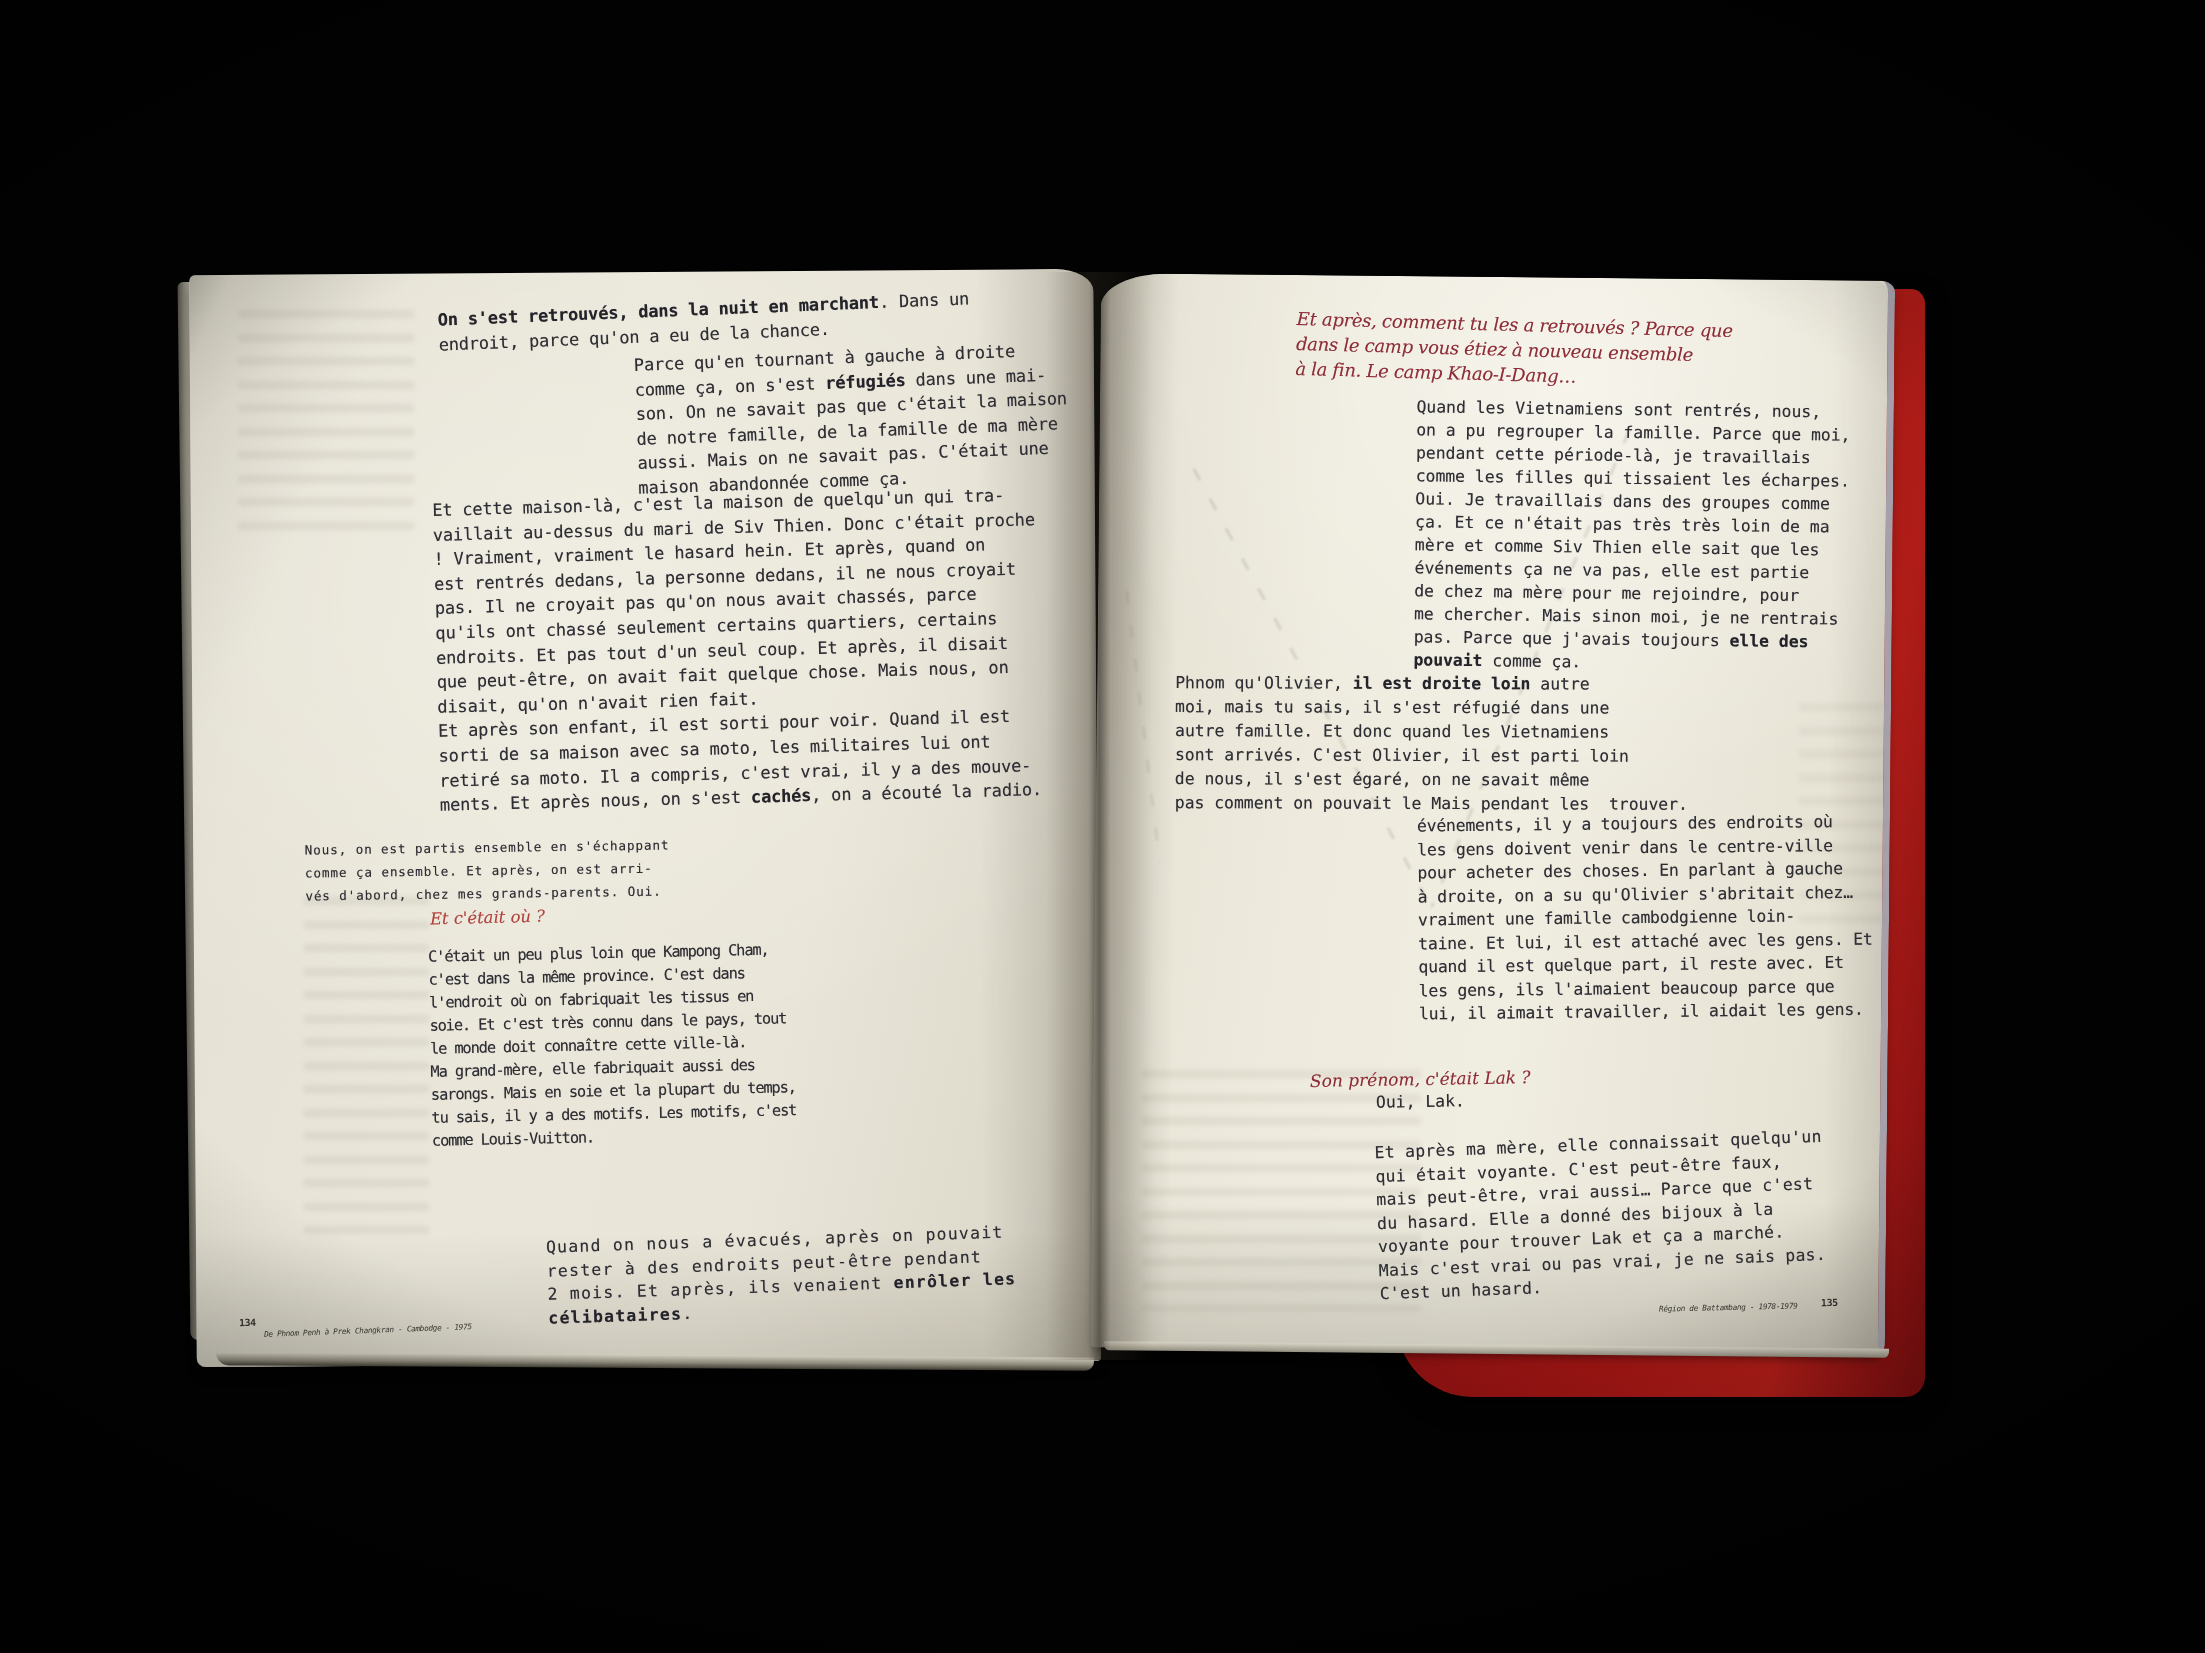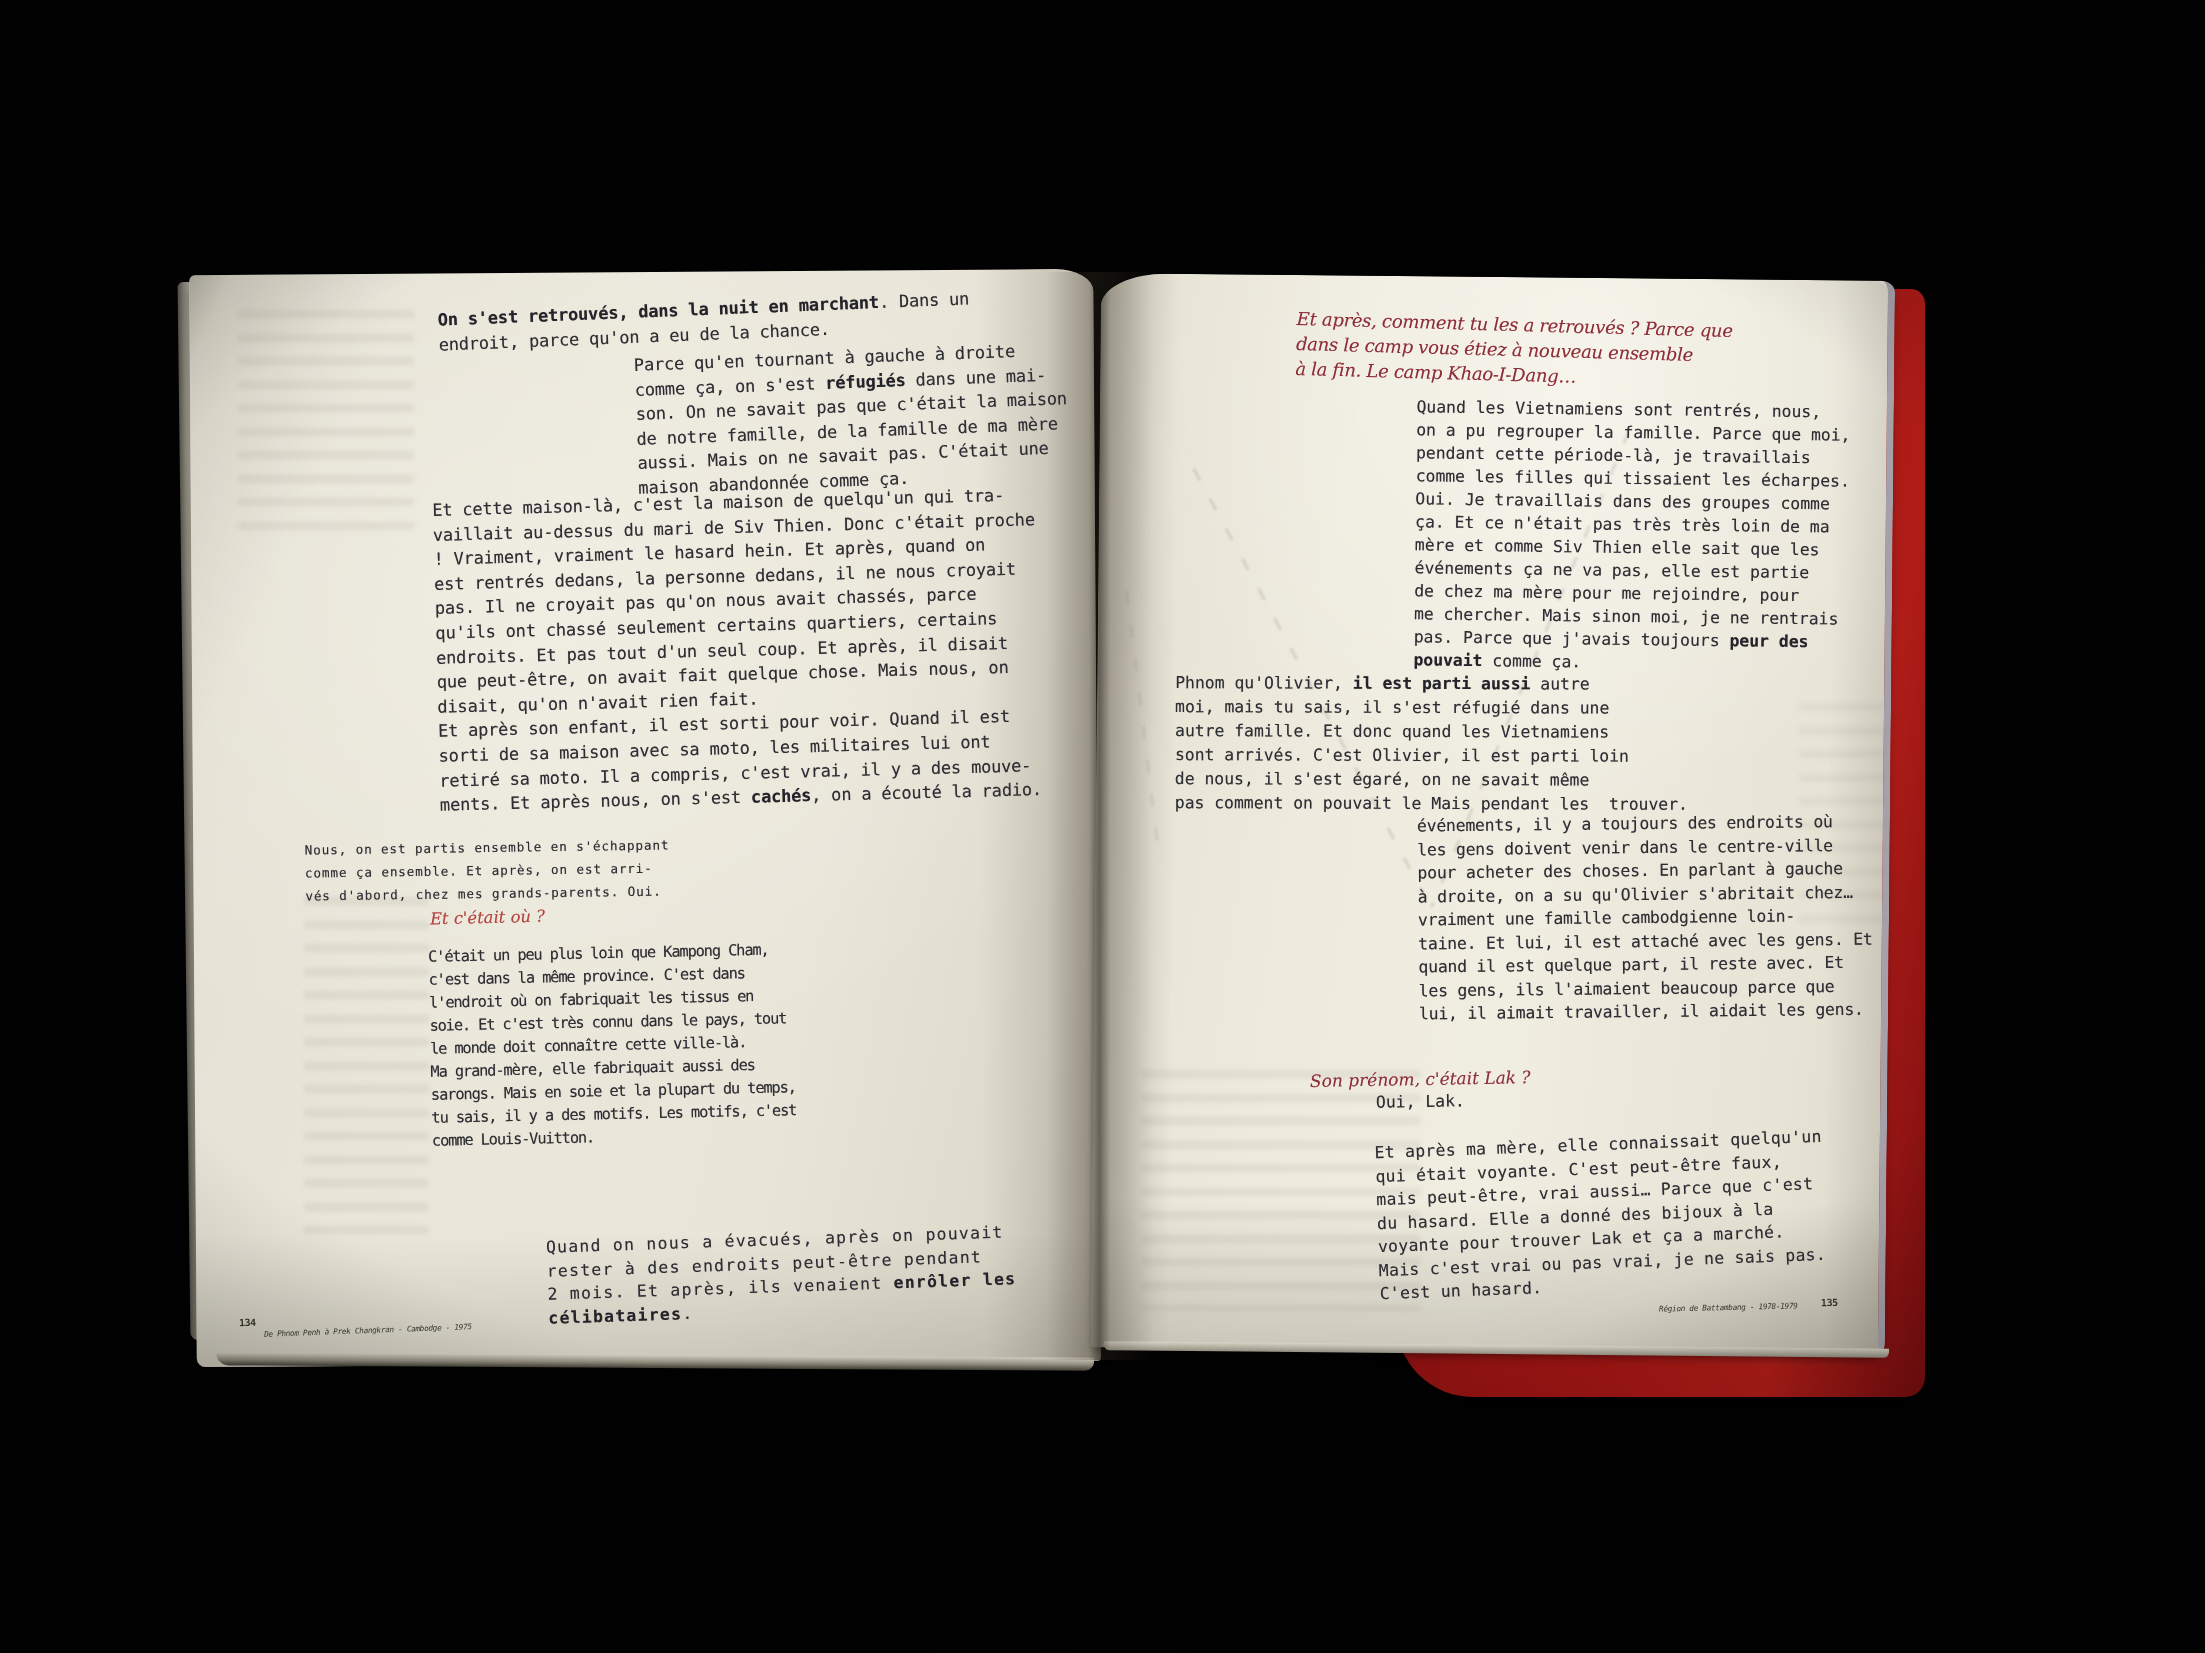"peur des" span.b { text: peur -> elle }
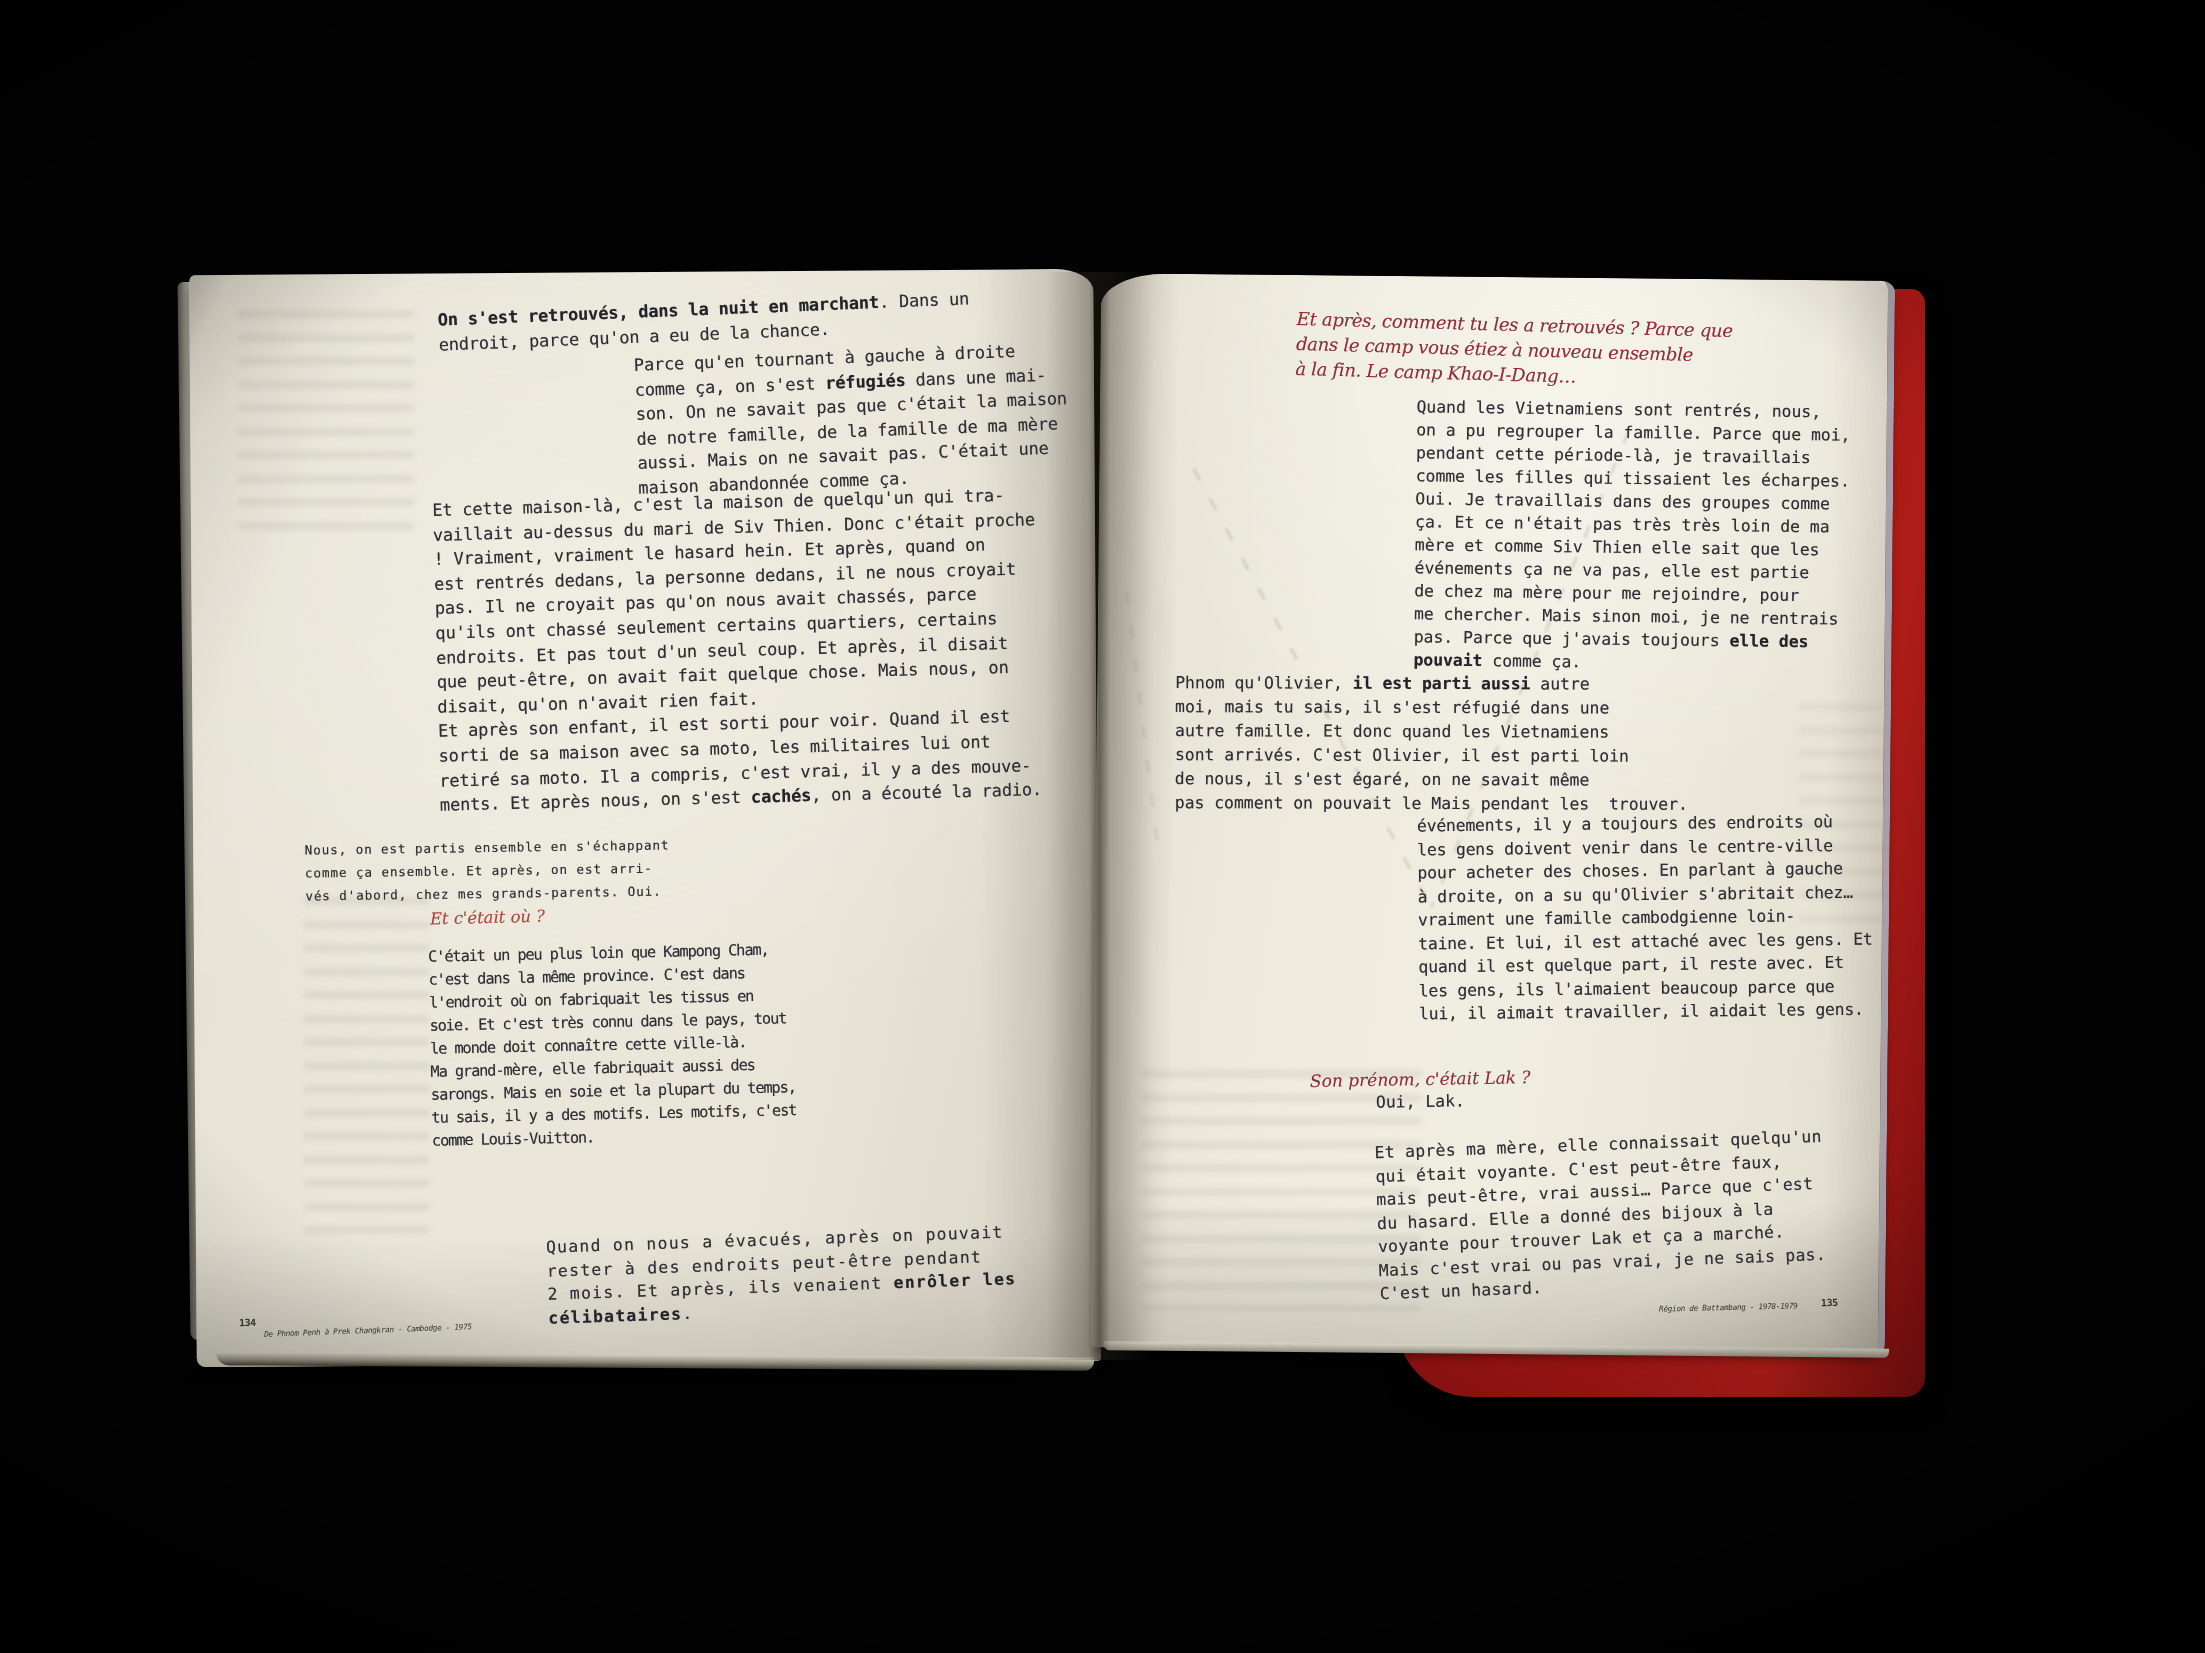"il est parti aussi" span.b { text: parti aussi -> droite loin }
